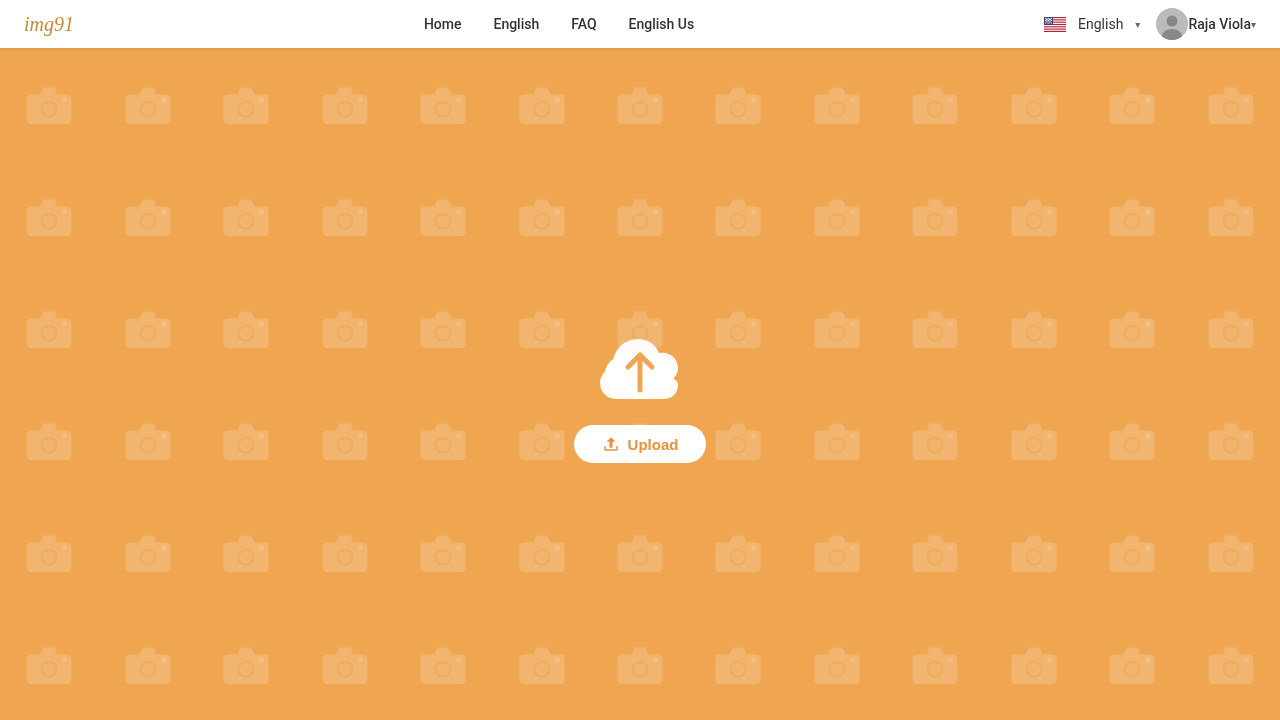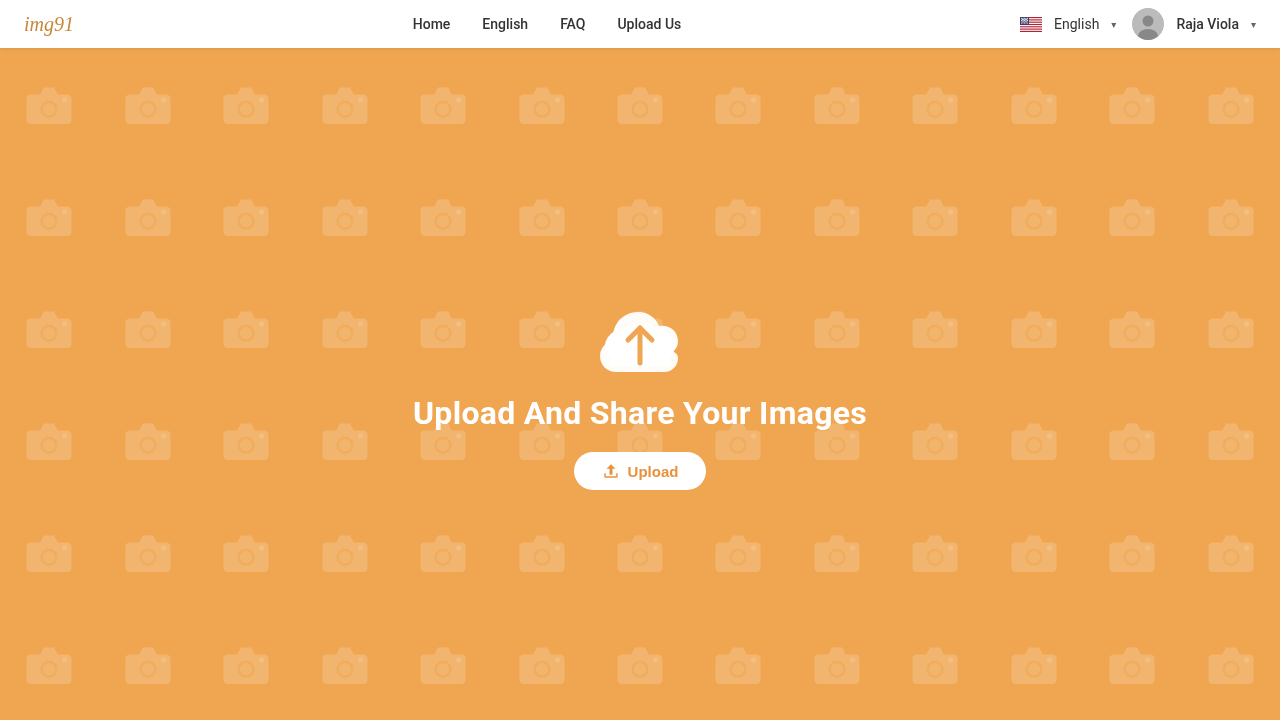"Upload Us" a.nav-link { text: Upload -> English }
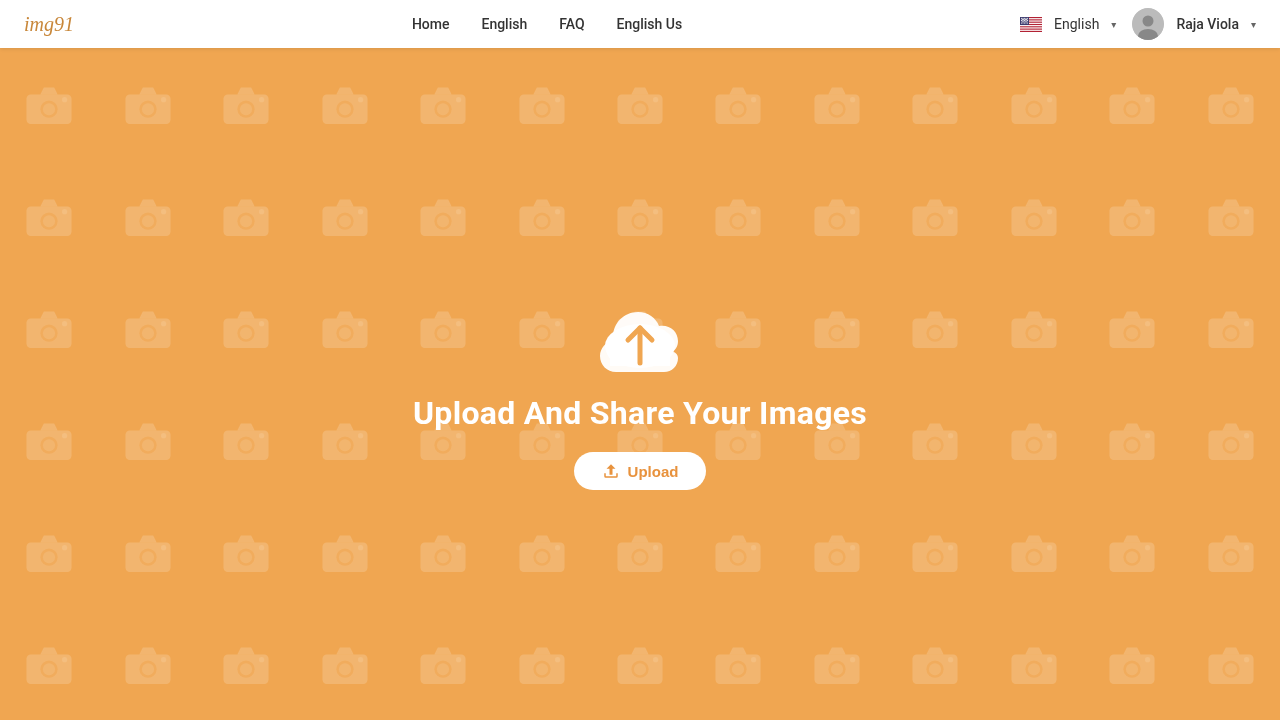"Raja Viola" .user-info { gap: 12px -> 0 }
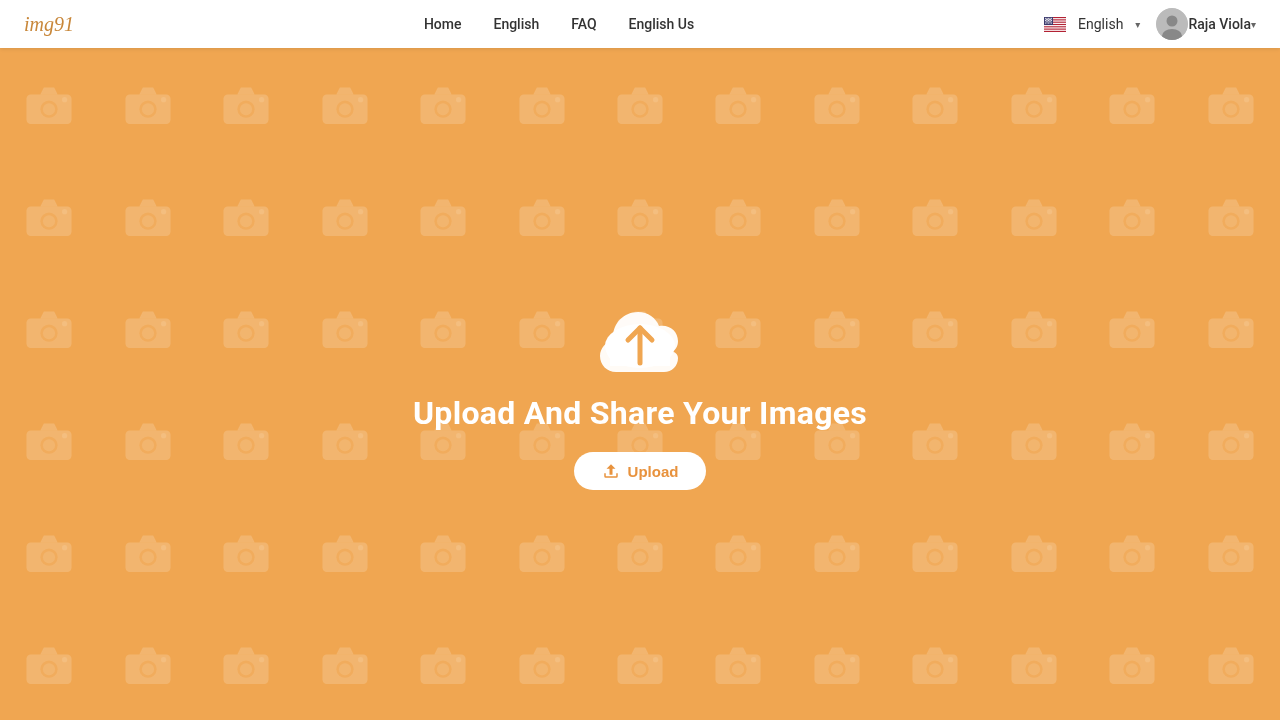"Upload And Share Your Images" h1.hero-title { html: <h1>Upload And Share Your Images</h1> -> none }
